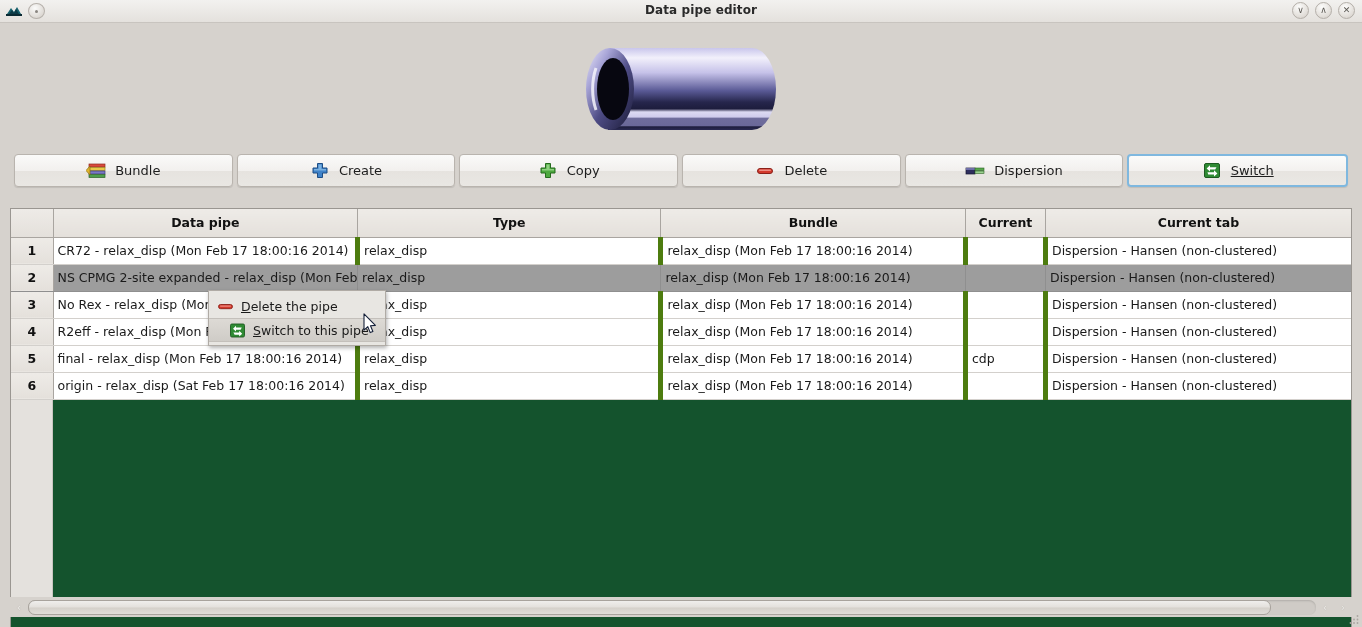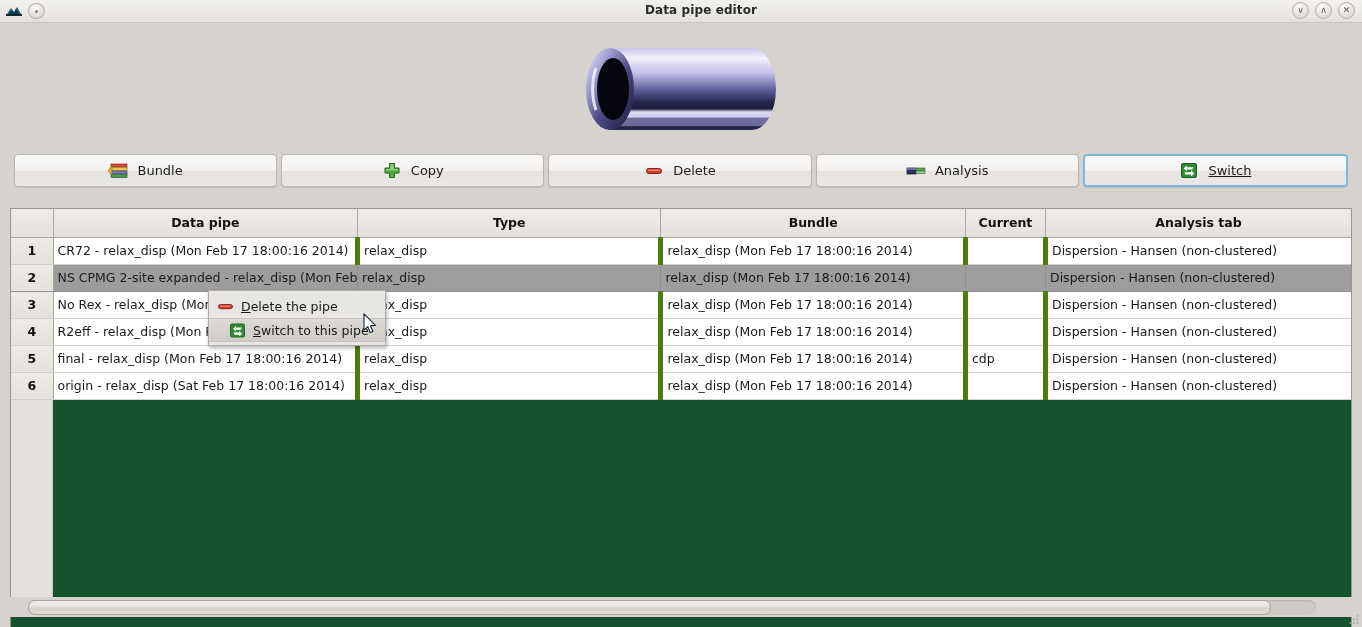"Create" div.tool-btn { html: none -> <div> <svg> <path></path> <path></path> </svg> <span>Create</span> </div> }
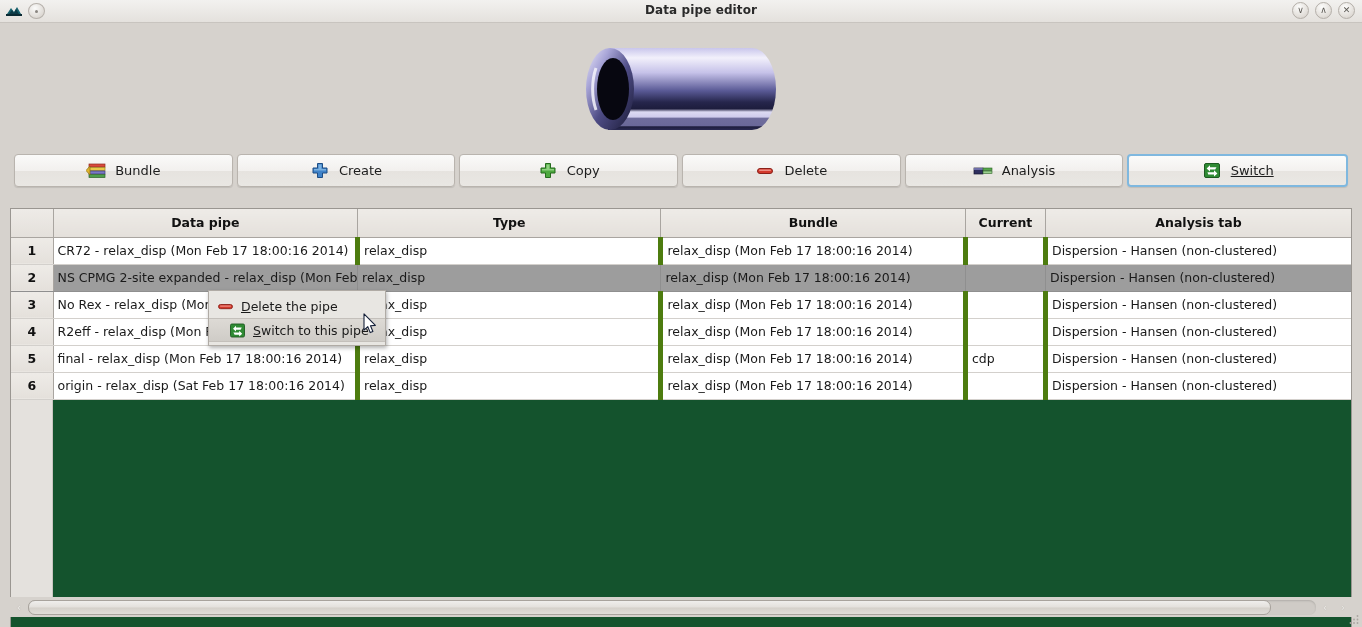"Analysis" span { text: Analysis -> Dispersion }
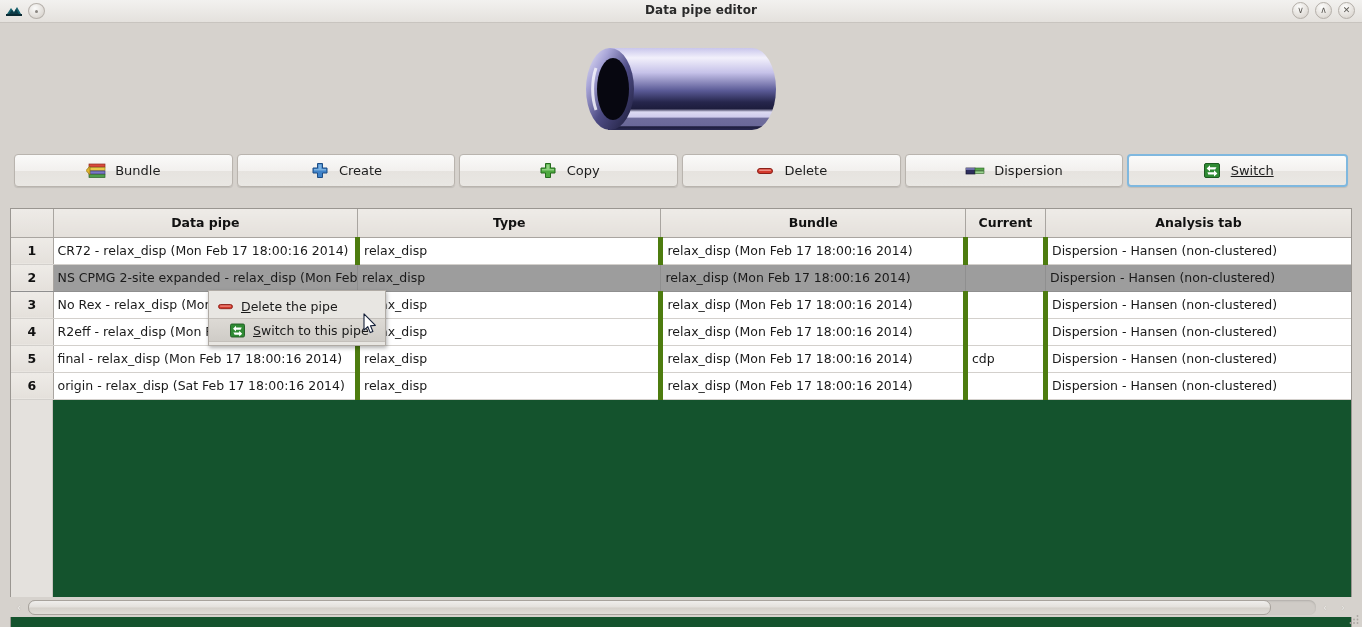"Analysis tab" th { text: Analysis -> Current }
